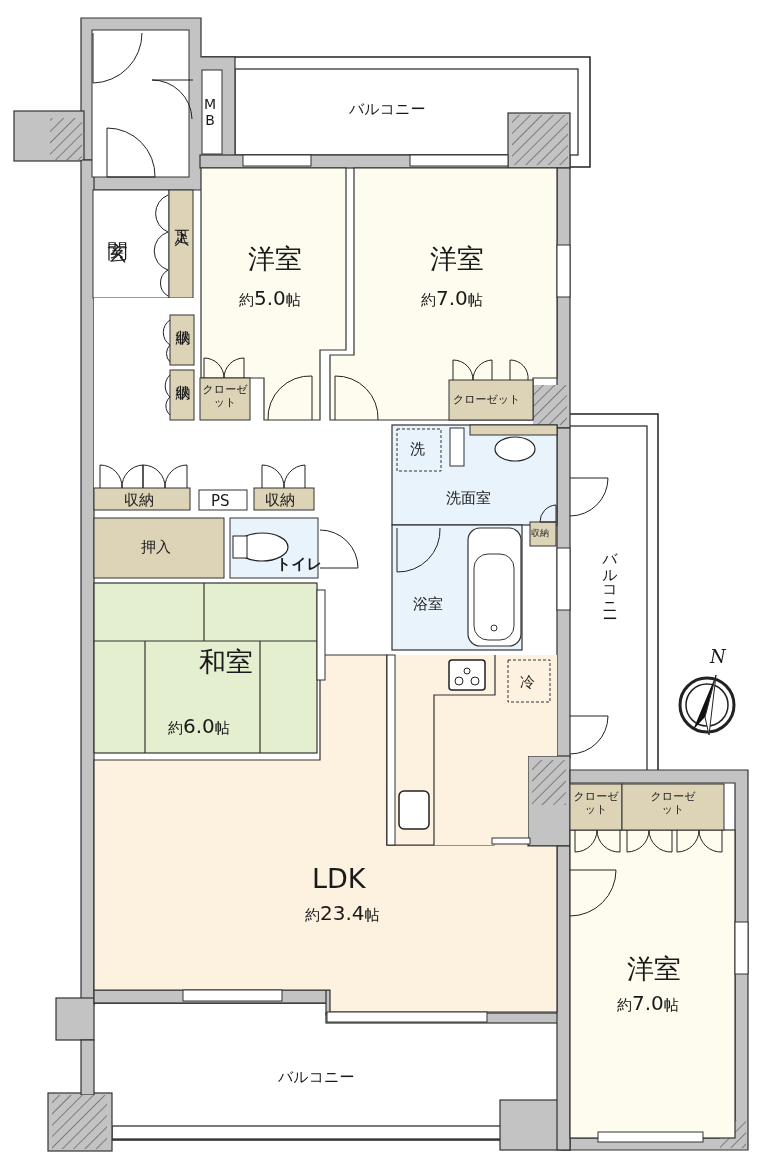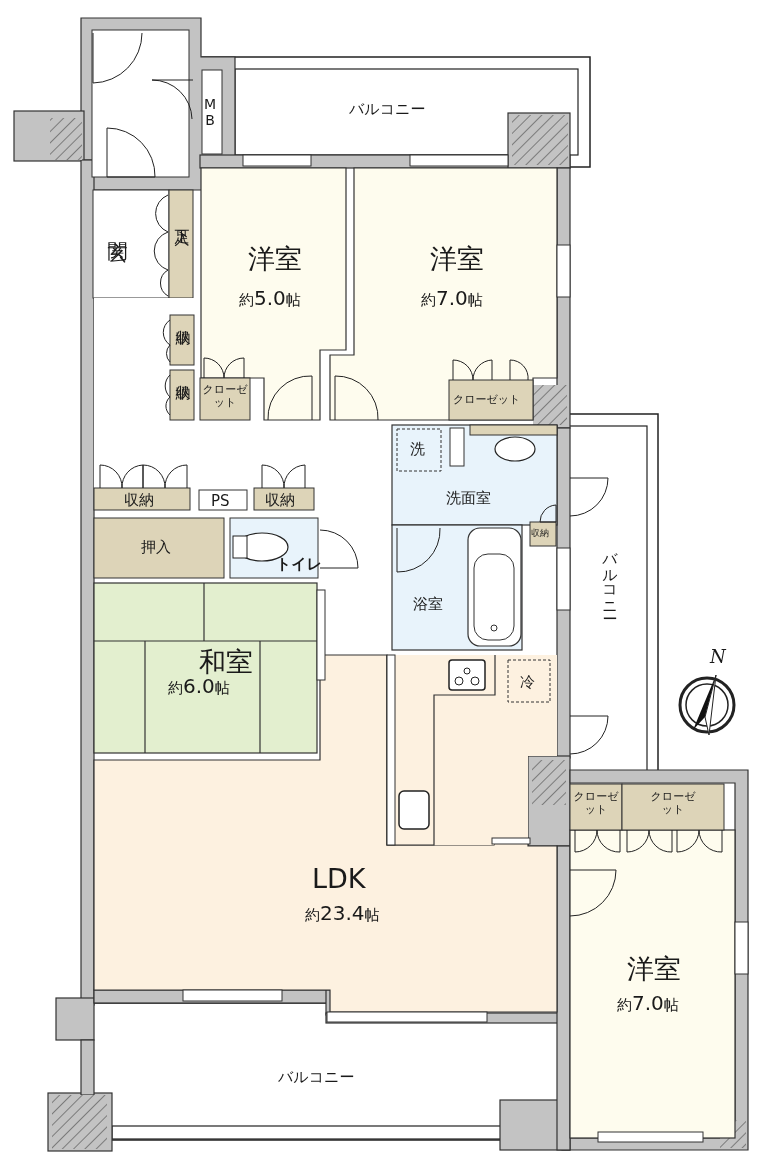"約6.0帖" div.lbl { top: 676px -> 716px }
